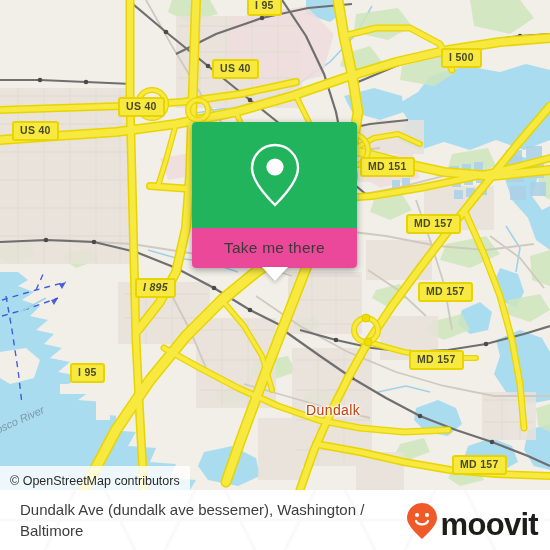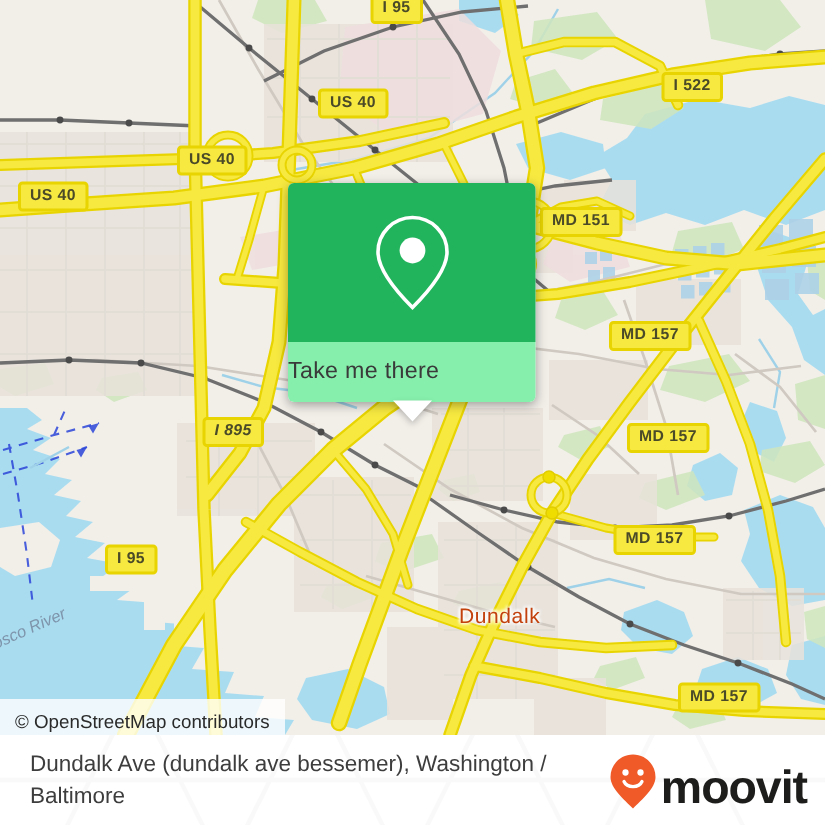"I 522" div.shield { text: 522 -> 500 }
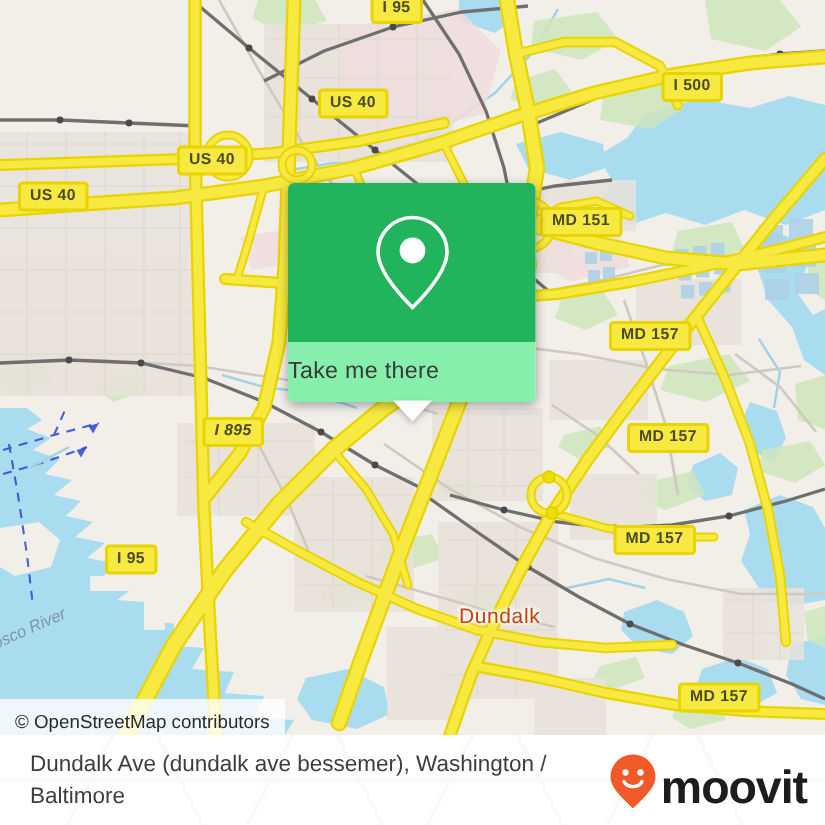"MD 151" div.shield { top: 138px -> 157px }
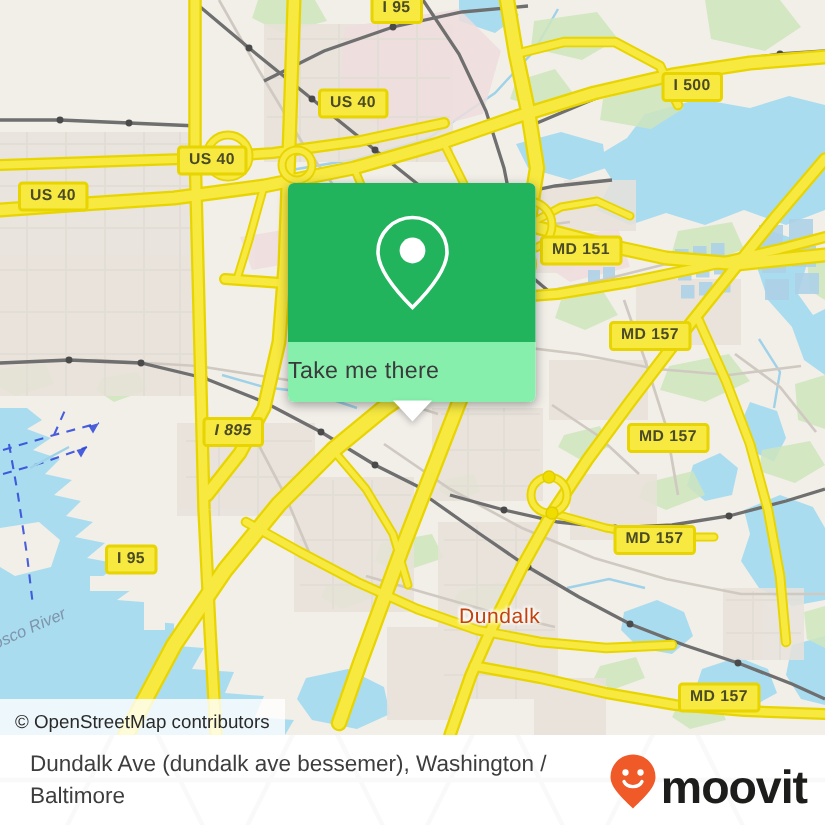"Take me there" #popup-label-bar { background: #86efac -> #ec4899; justify-content: flex-start -> center }
